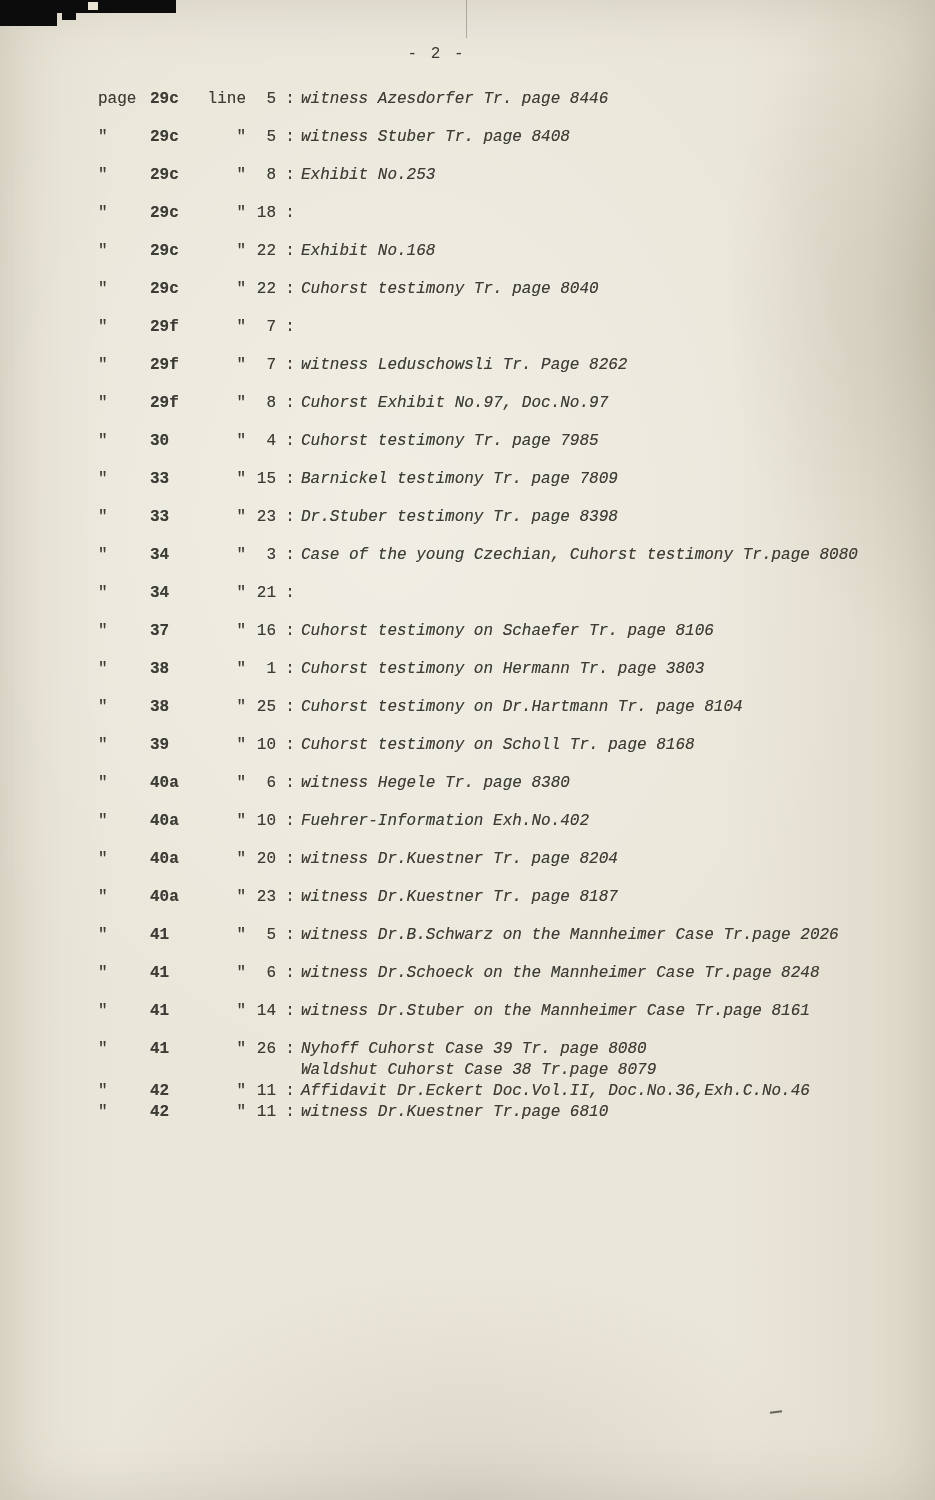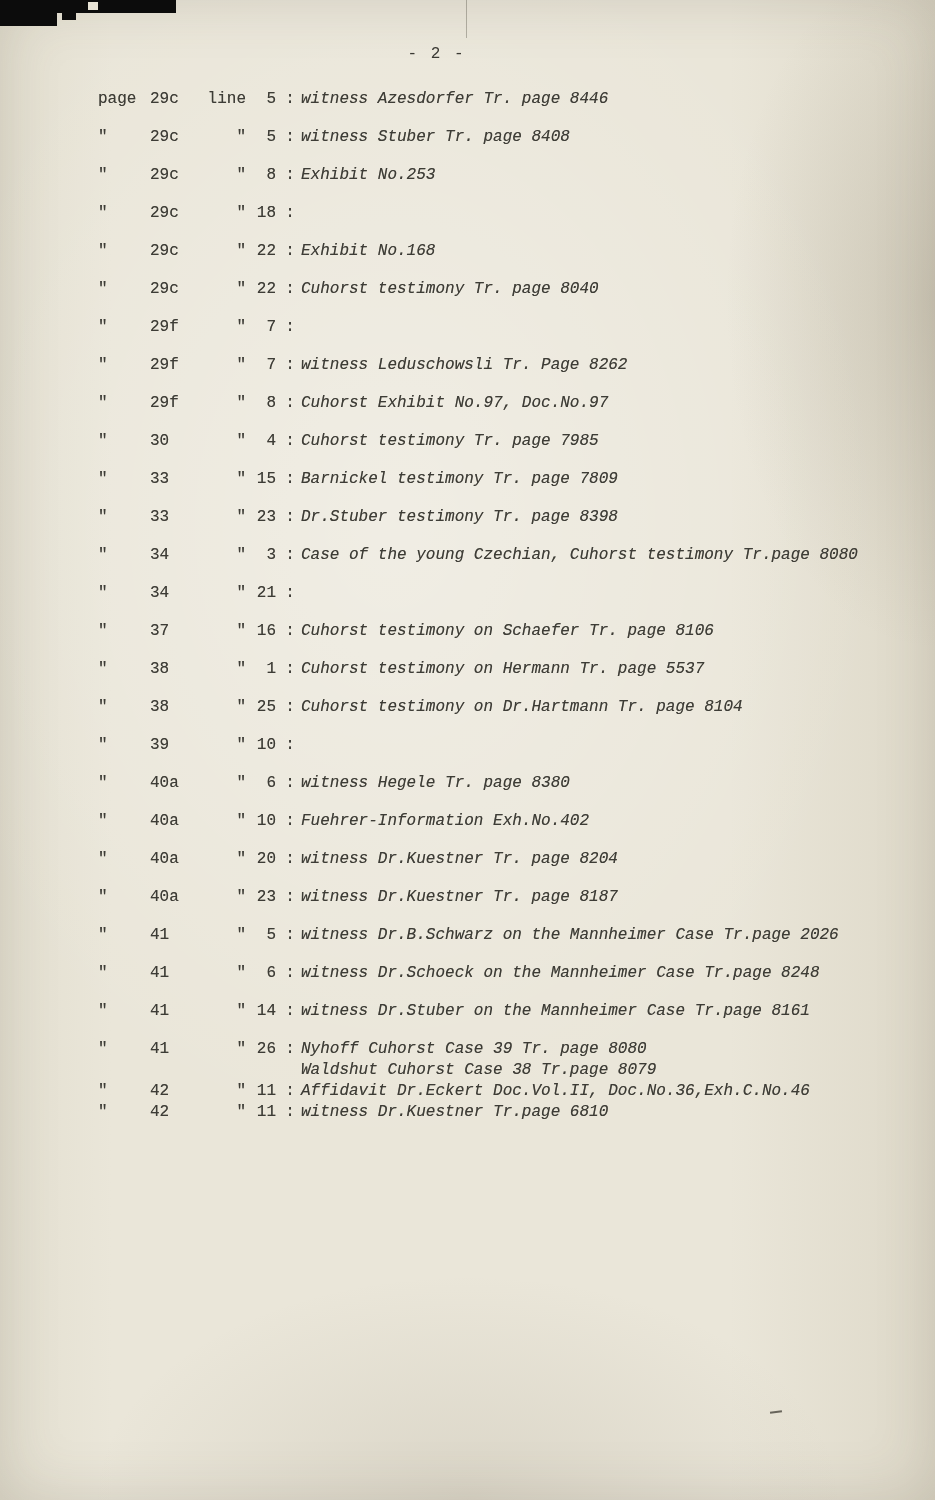"29c" .c-pn { font-weight: none -> bold }
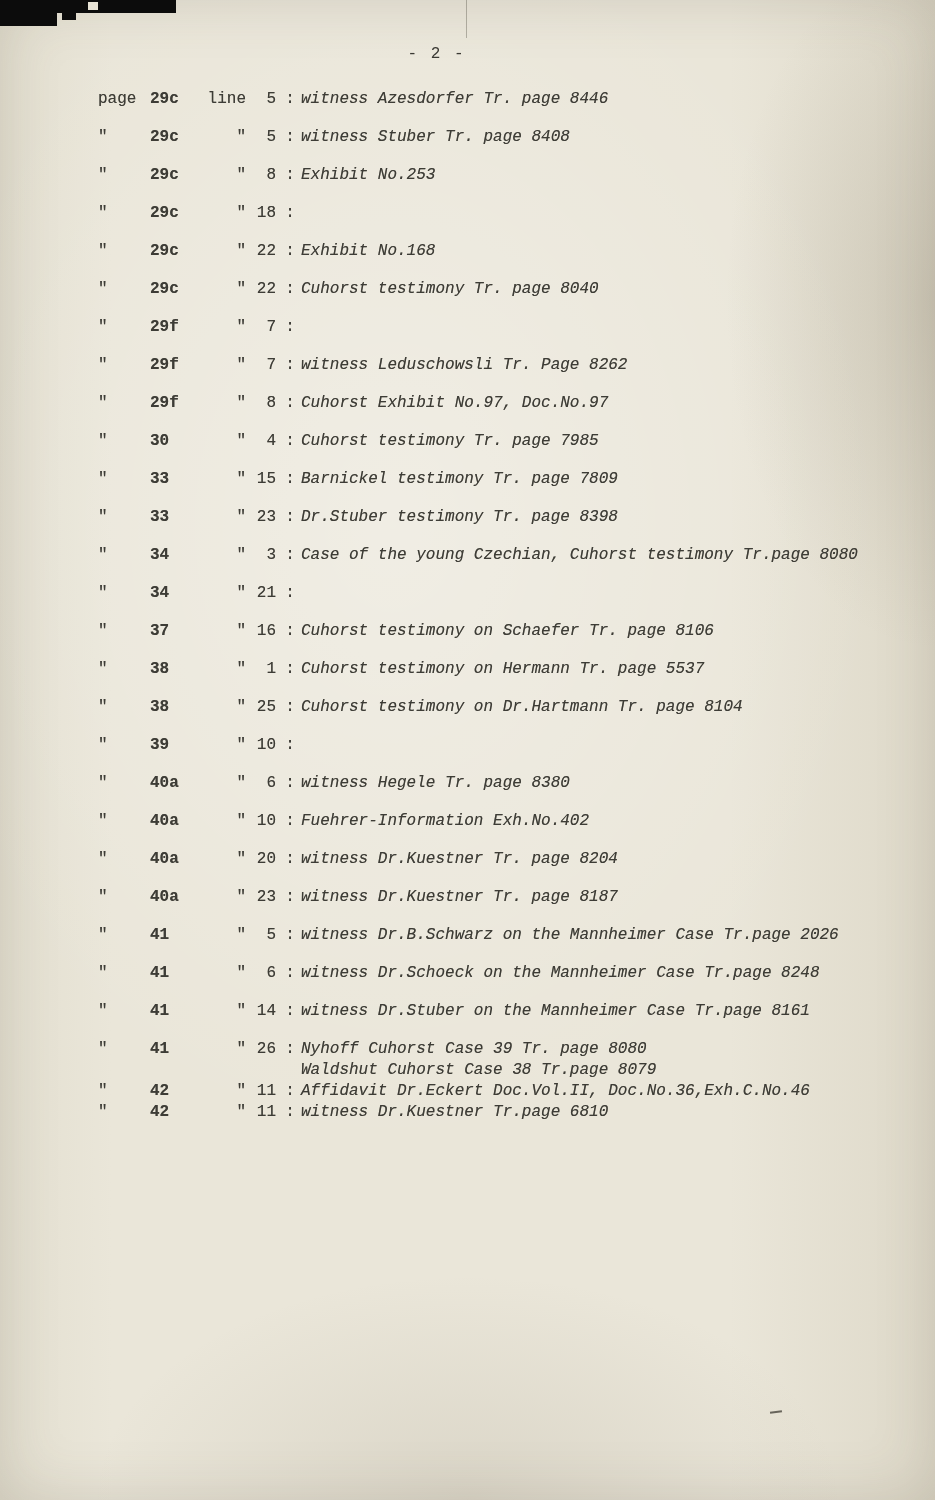"Cuhorst testimony on Hermann Tr." span.c-text { text: 5537 -> 3803 }
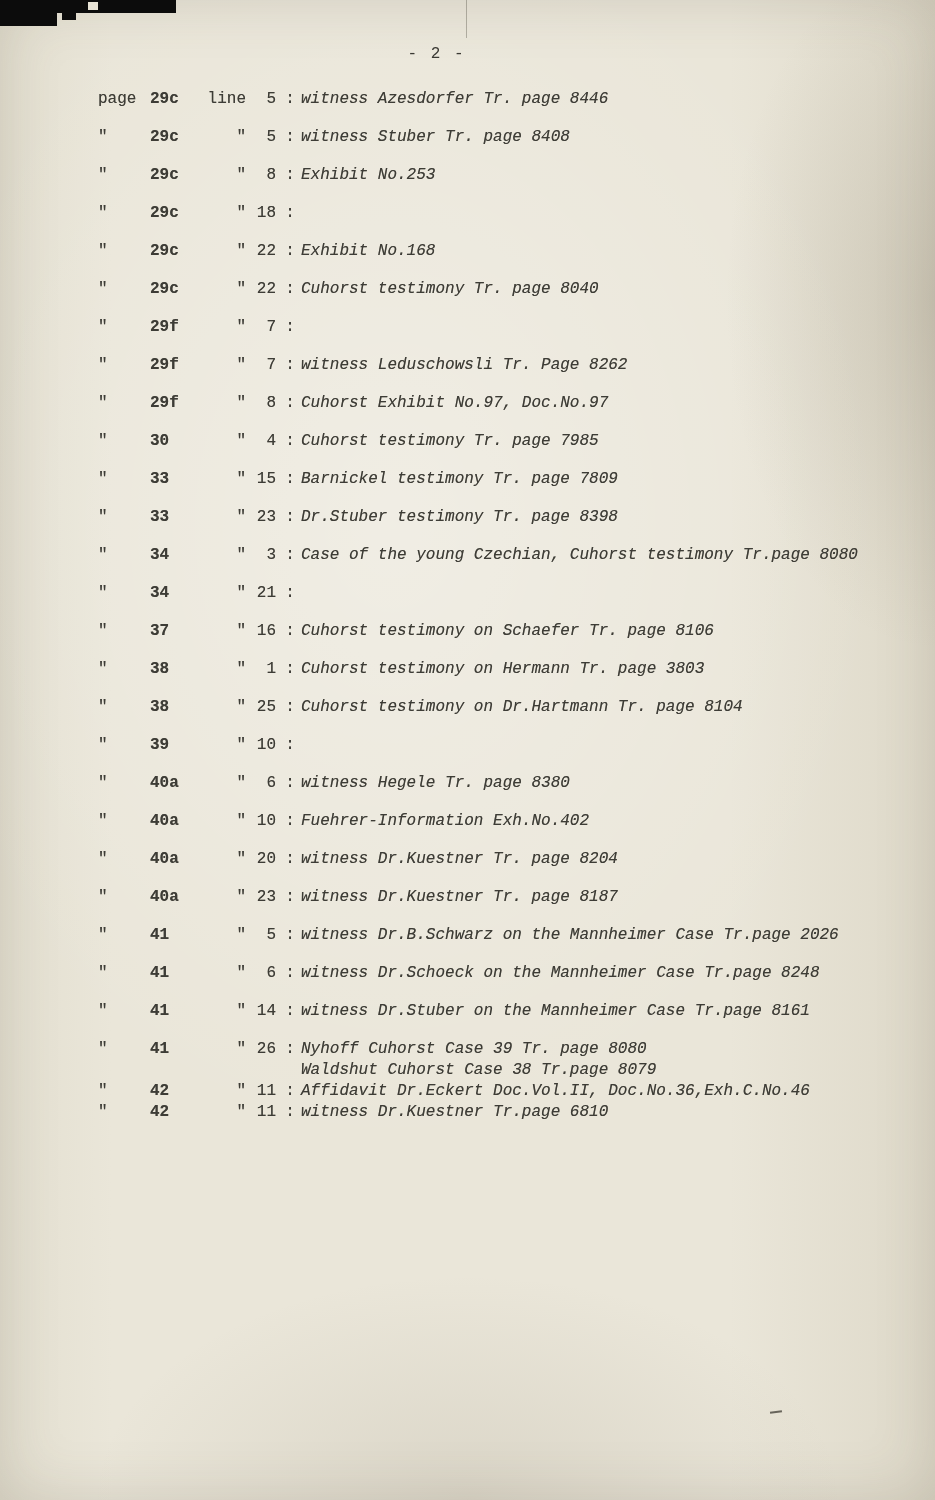"Cuhorst testimony on Scholl Tr." span.c-text { html: none -> <span>Cuhorst testimony on Scholl Tr. page 8168</span> }
